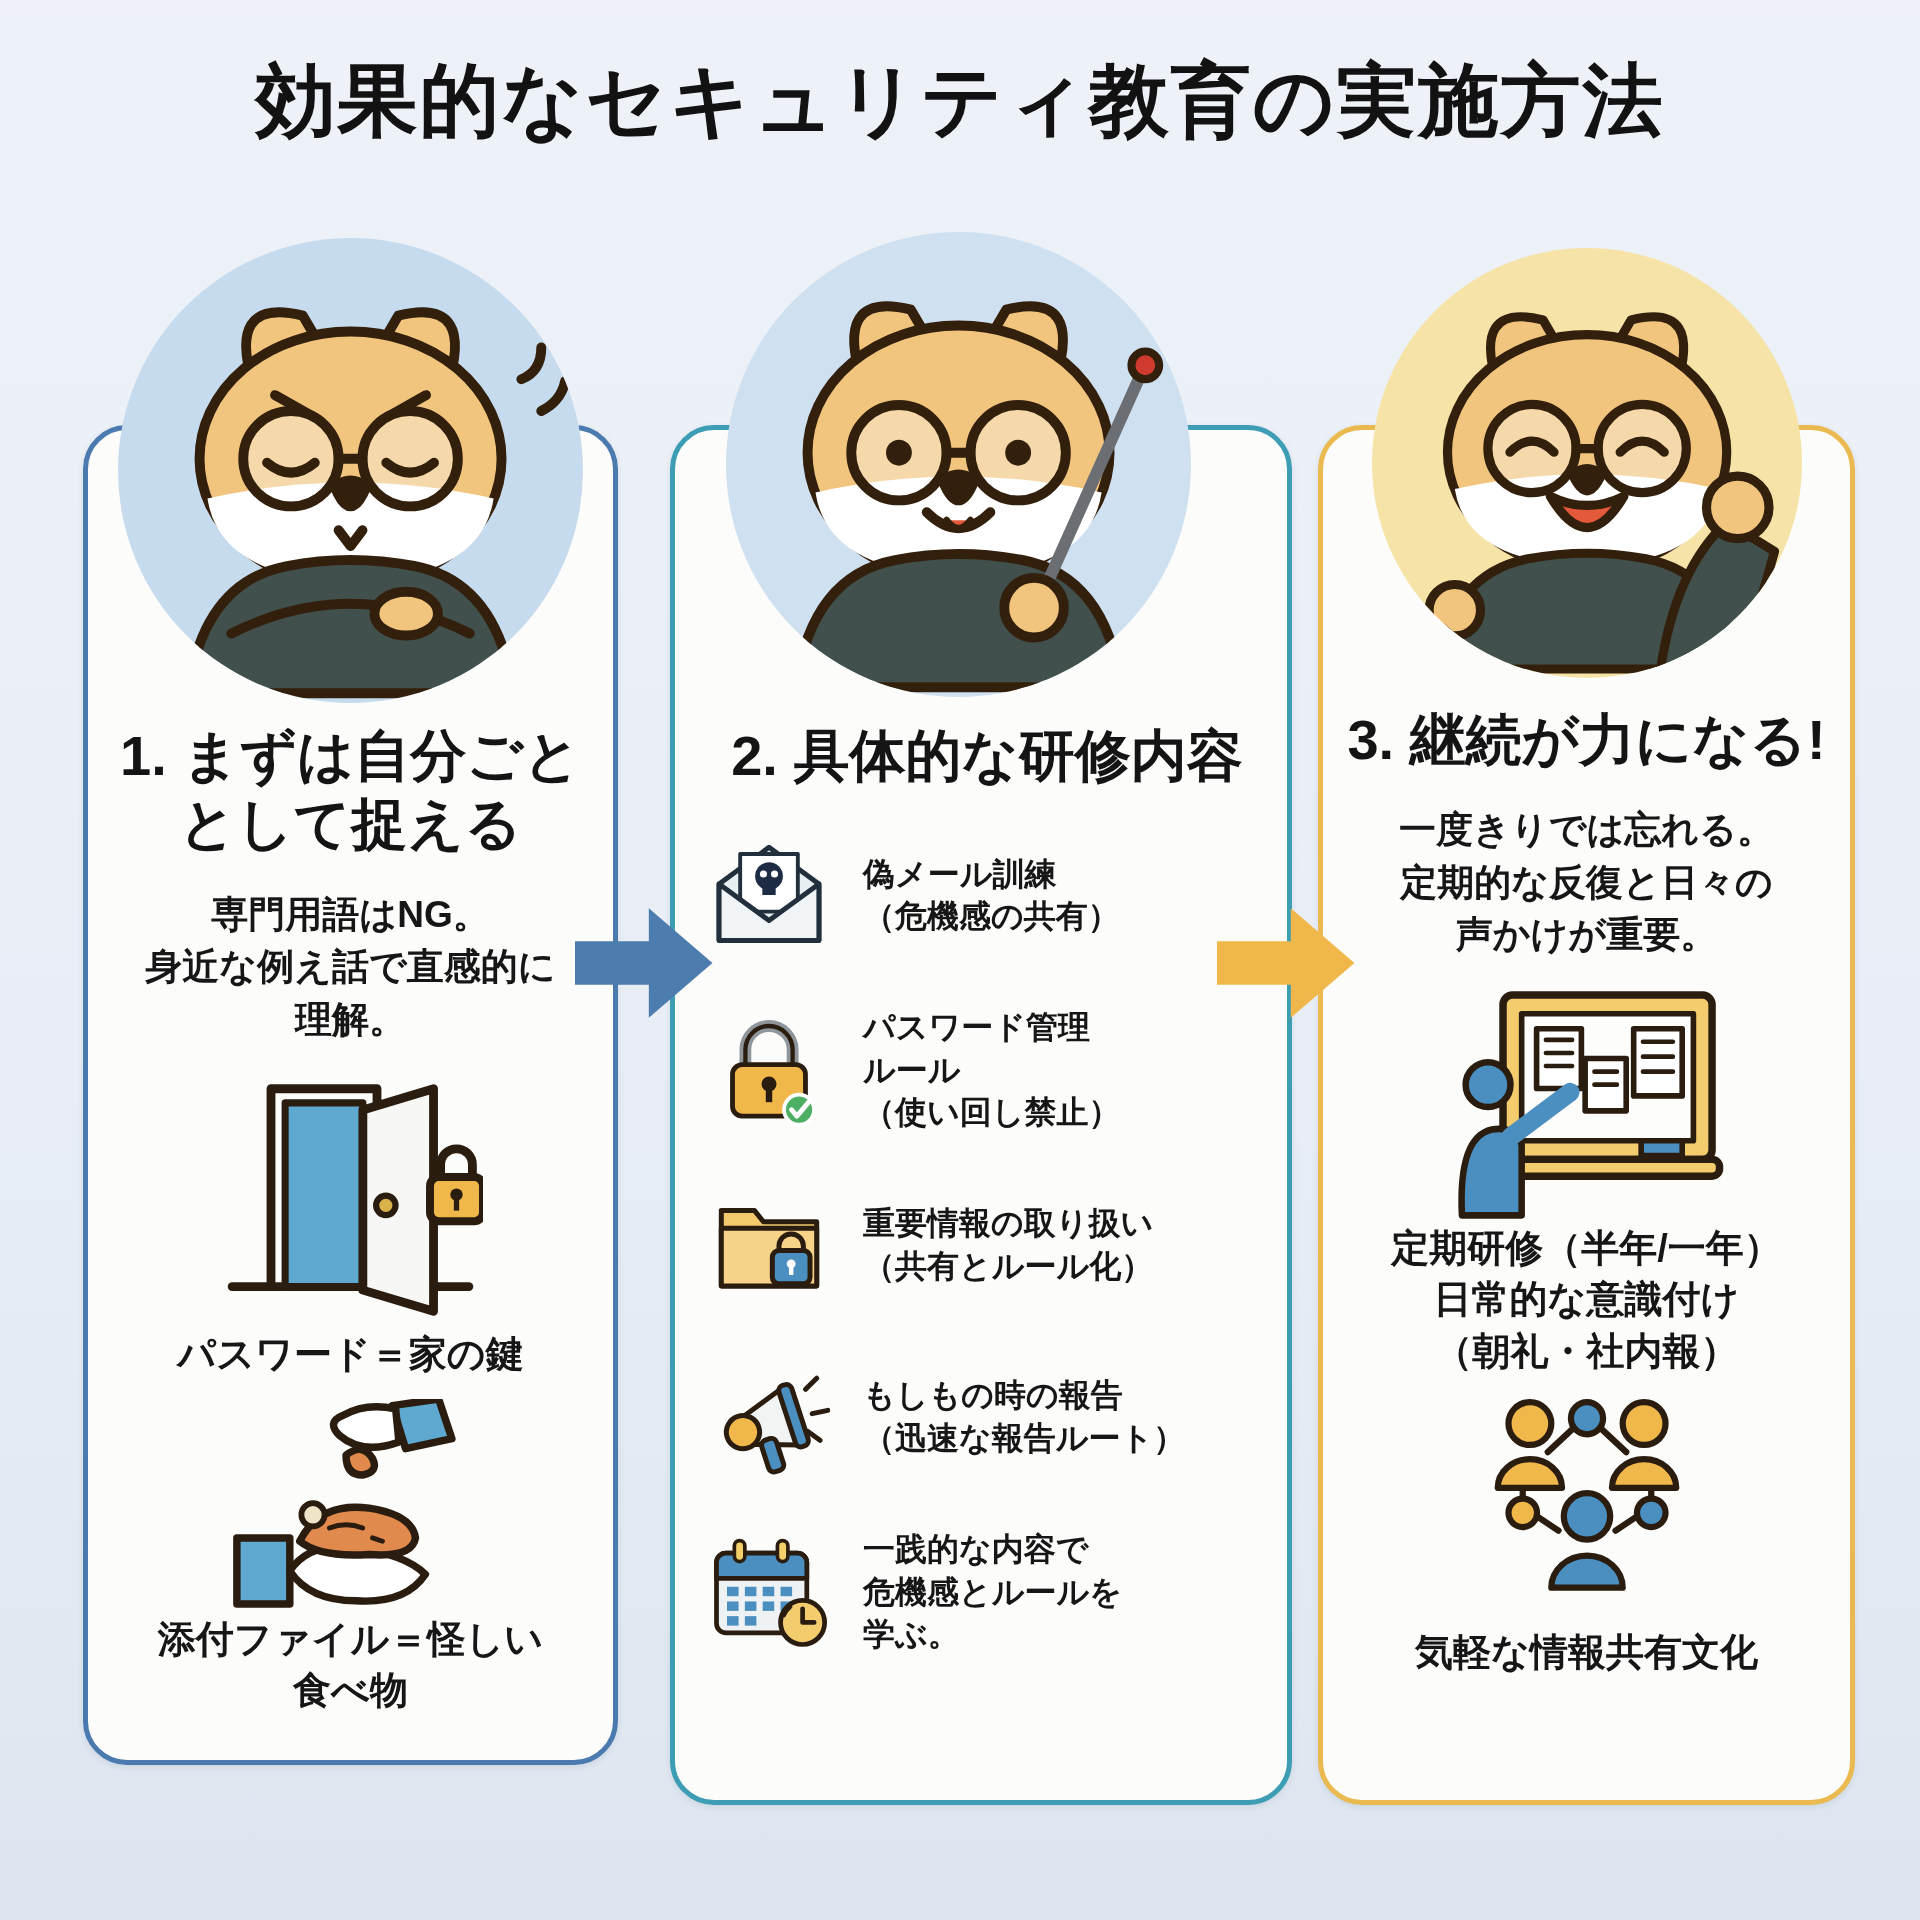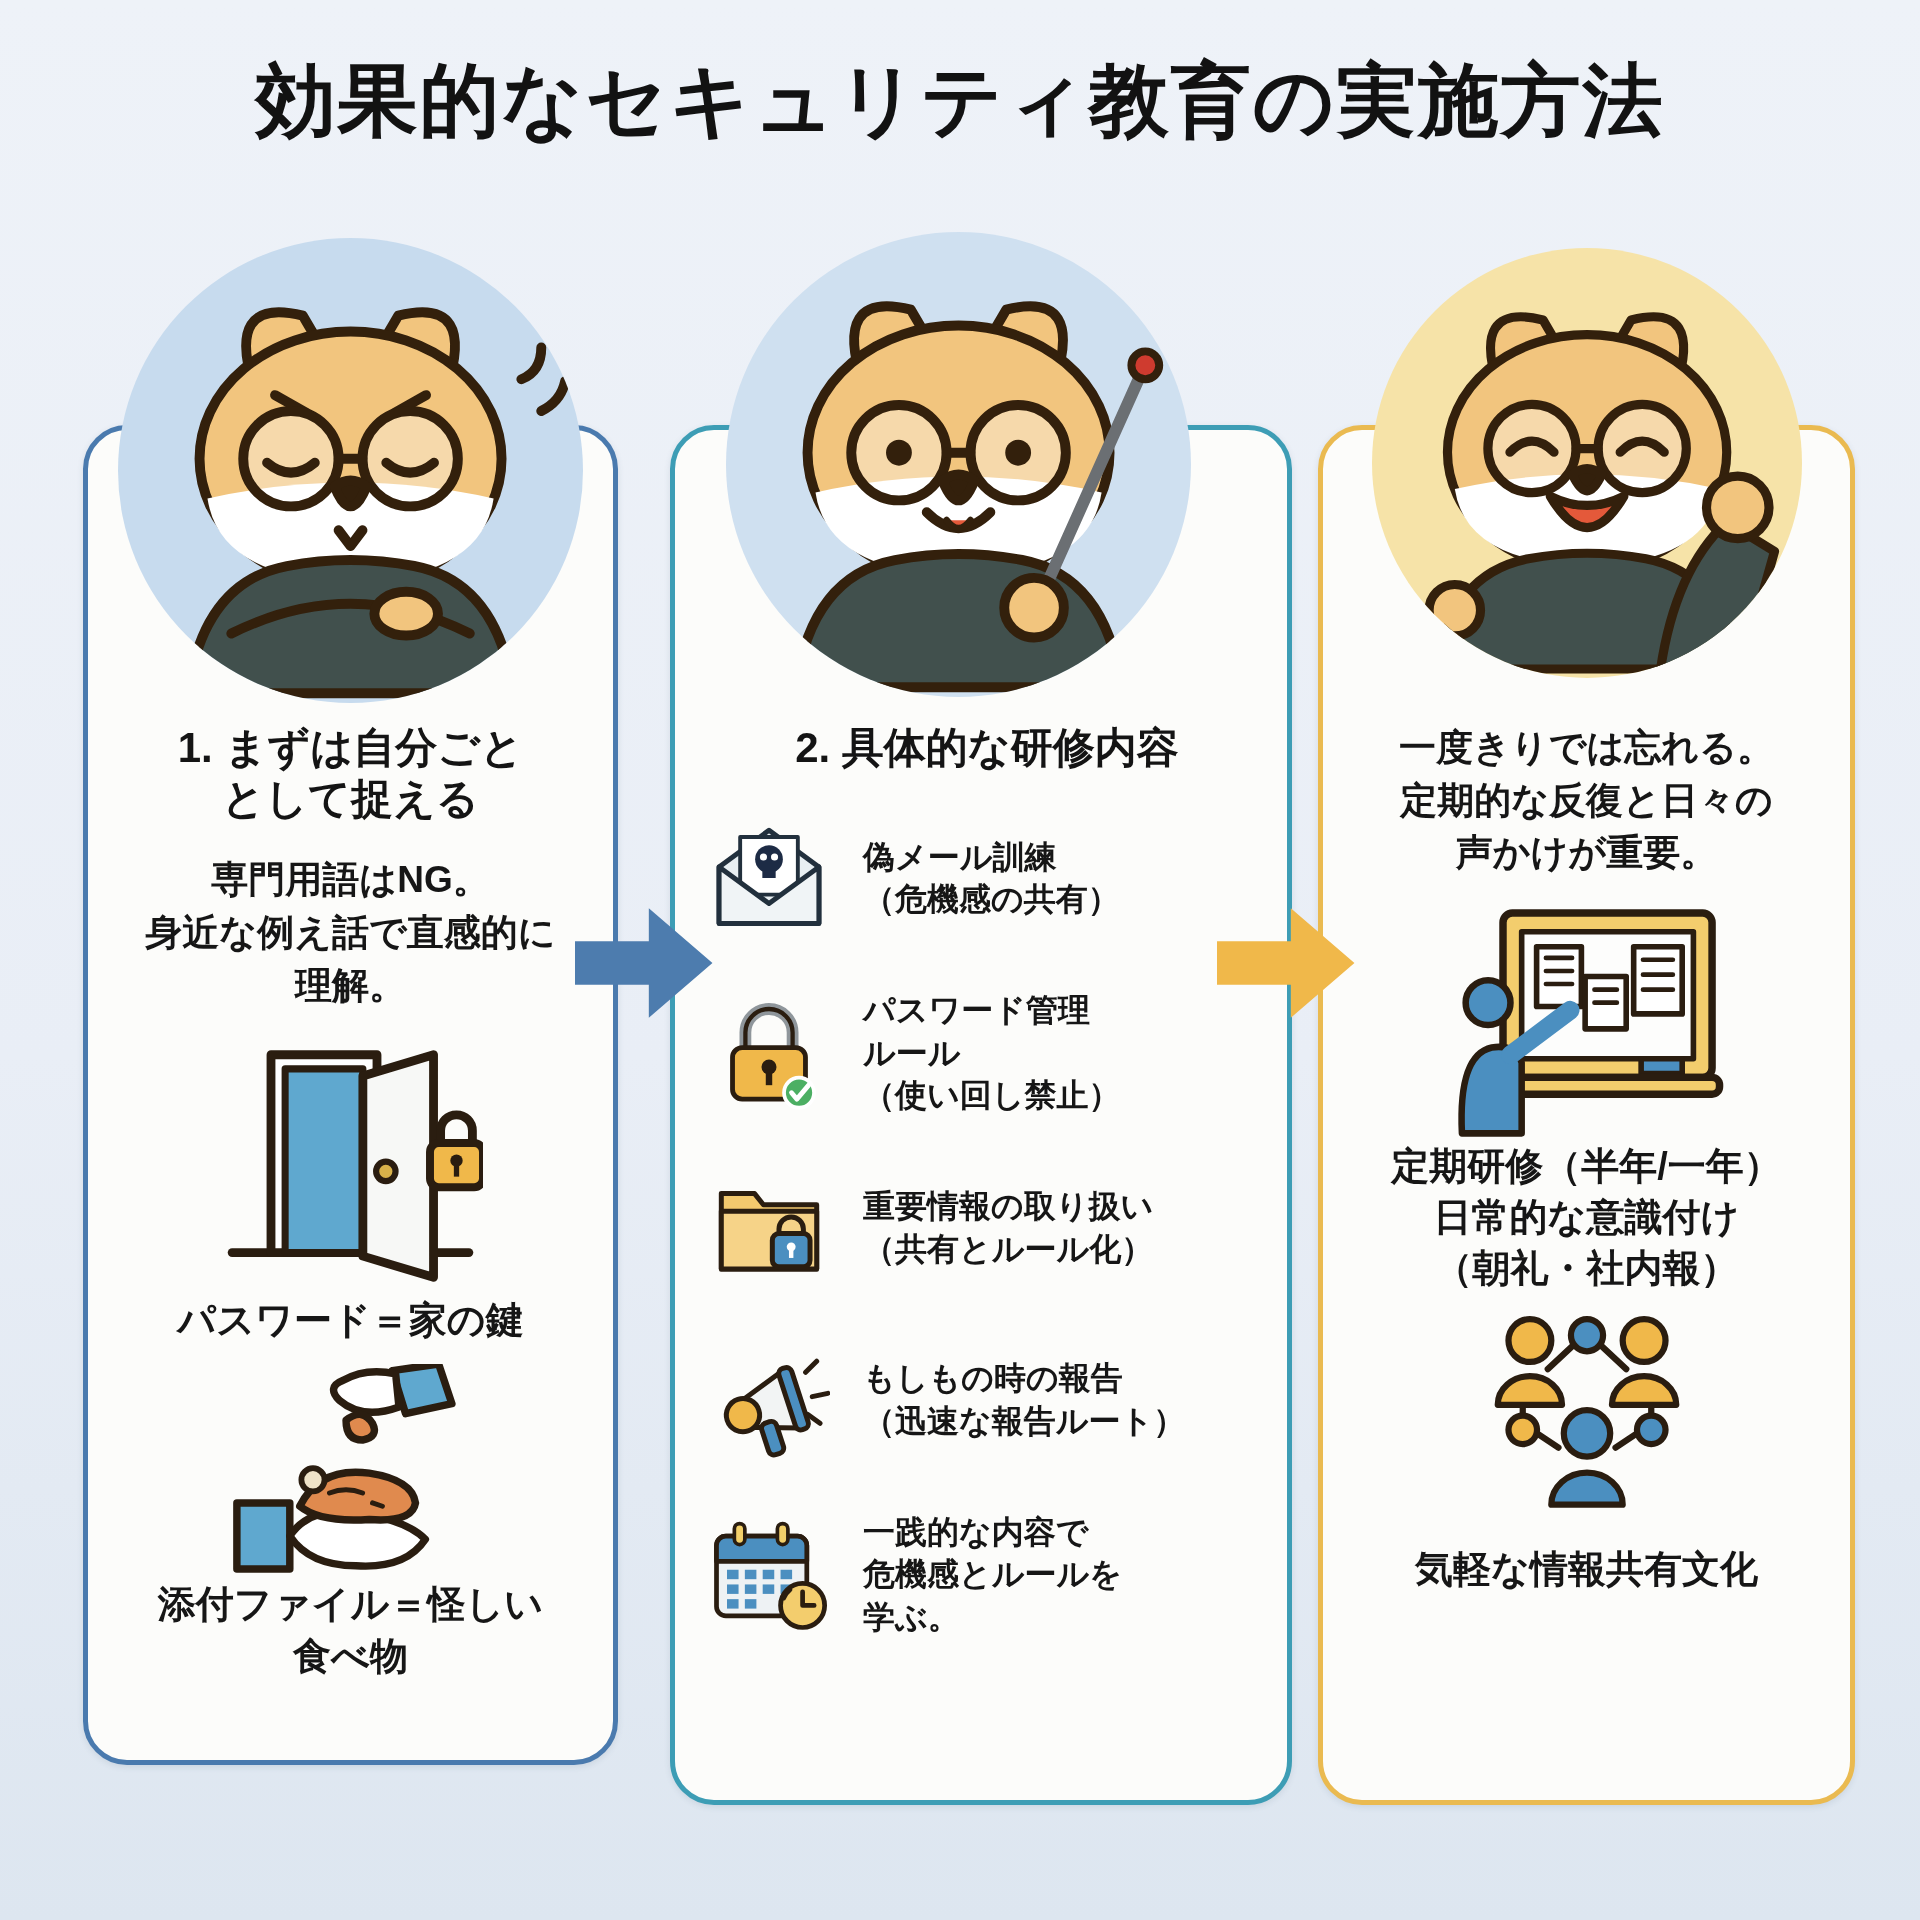"1. まずは自分ごと" .heading { font-size: 42px -> 56px }
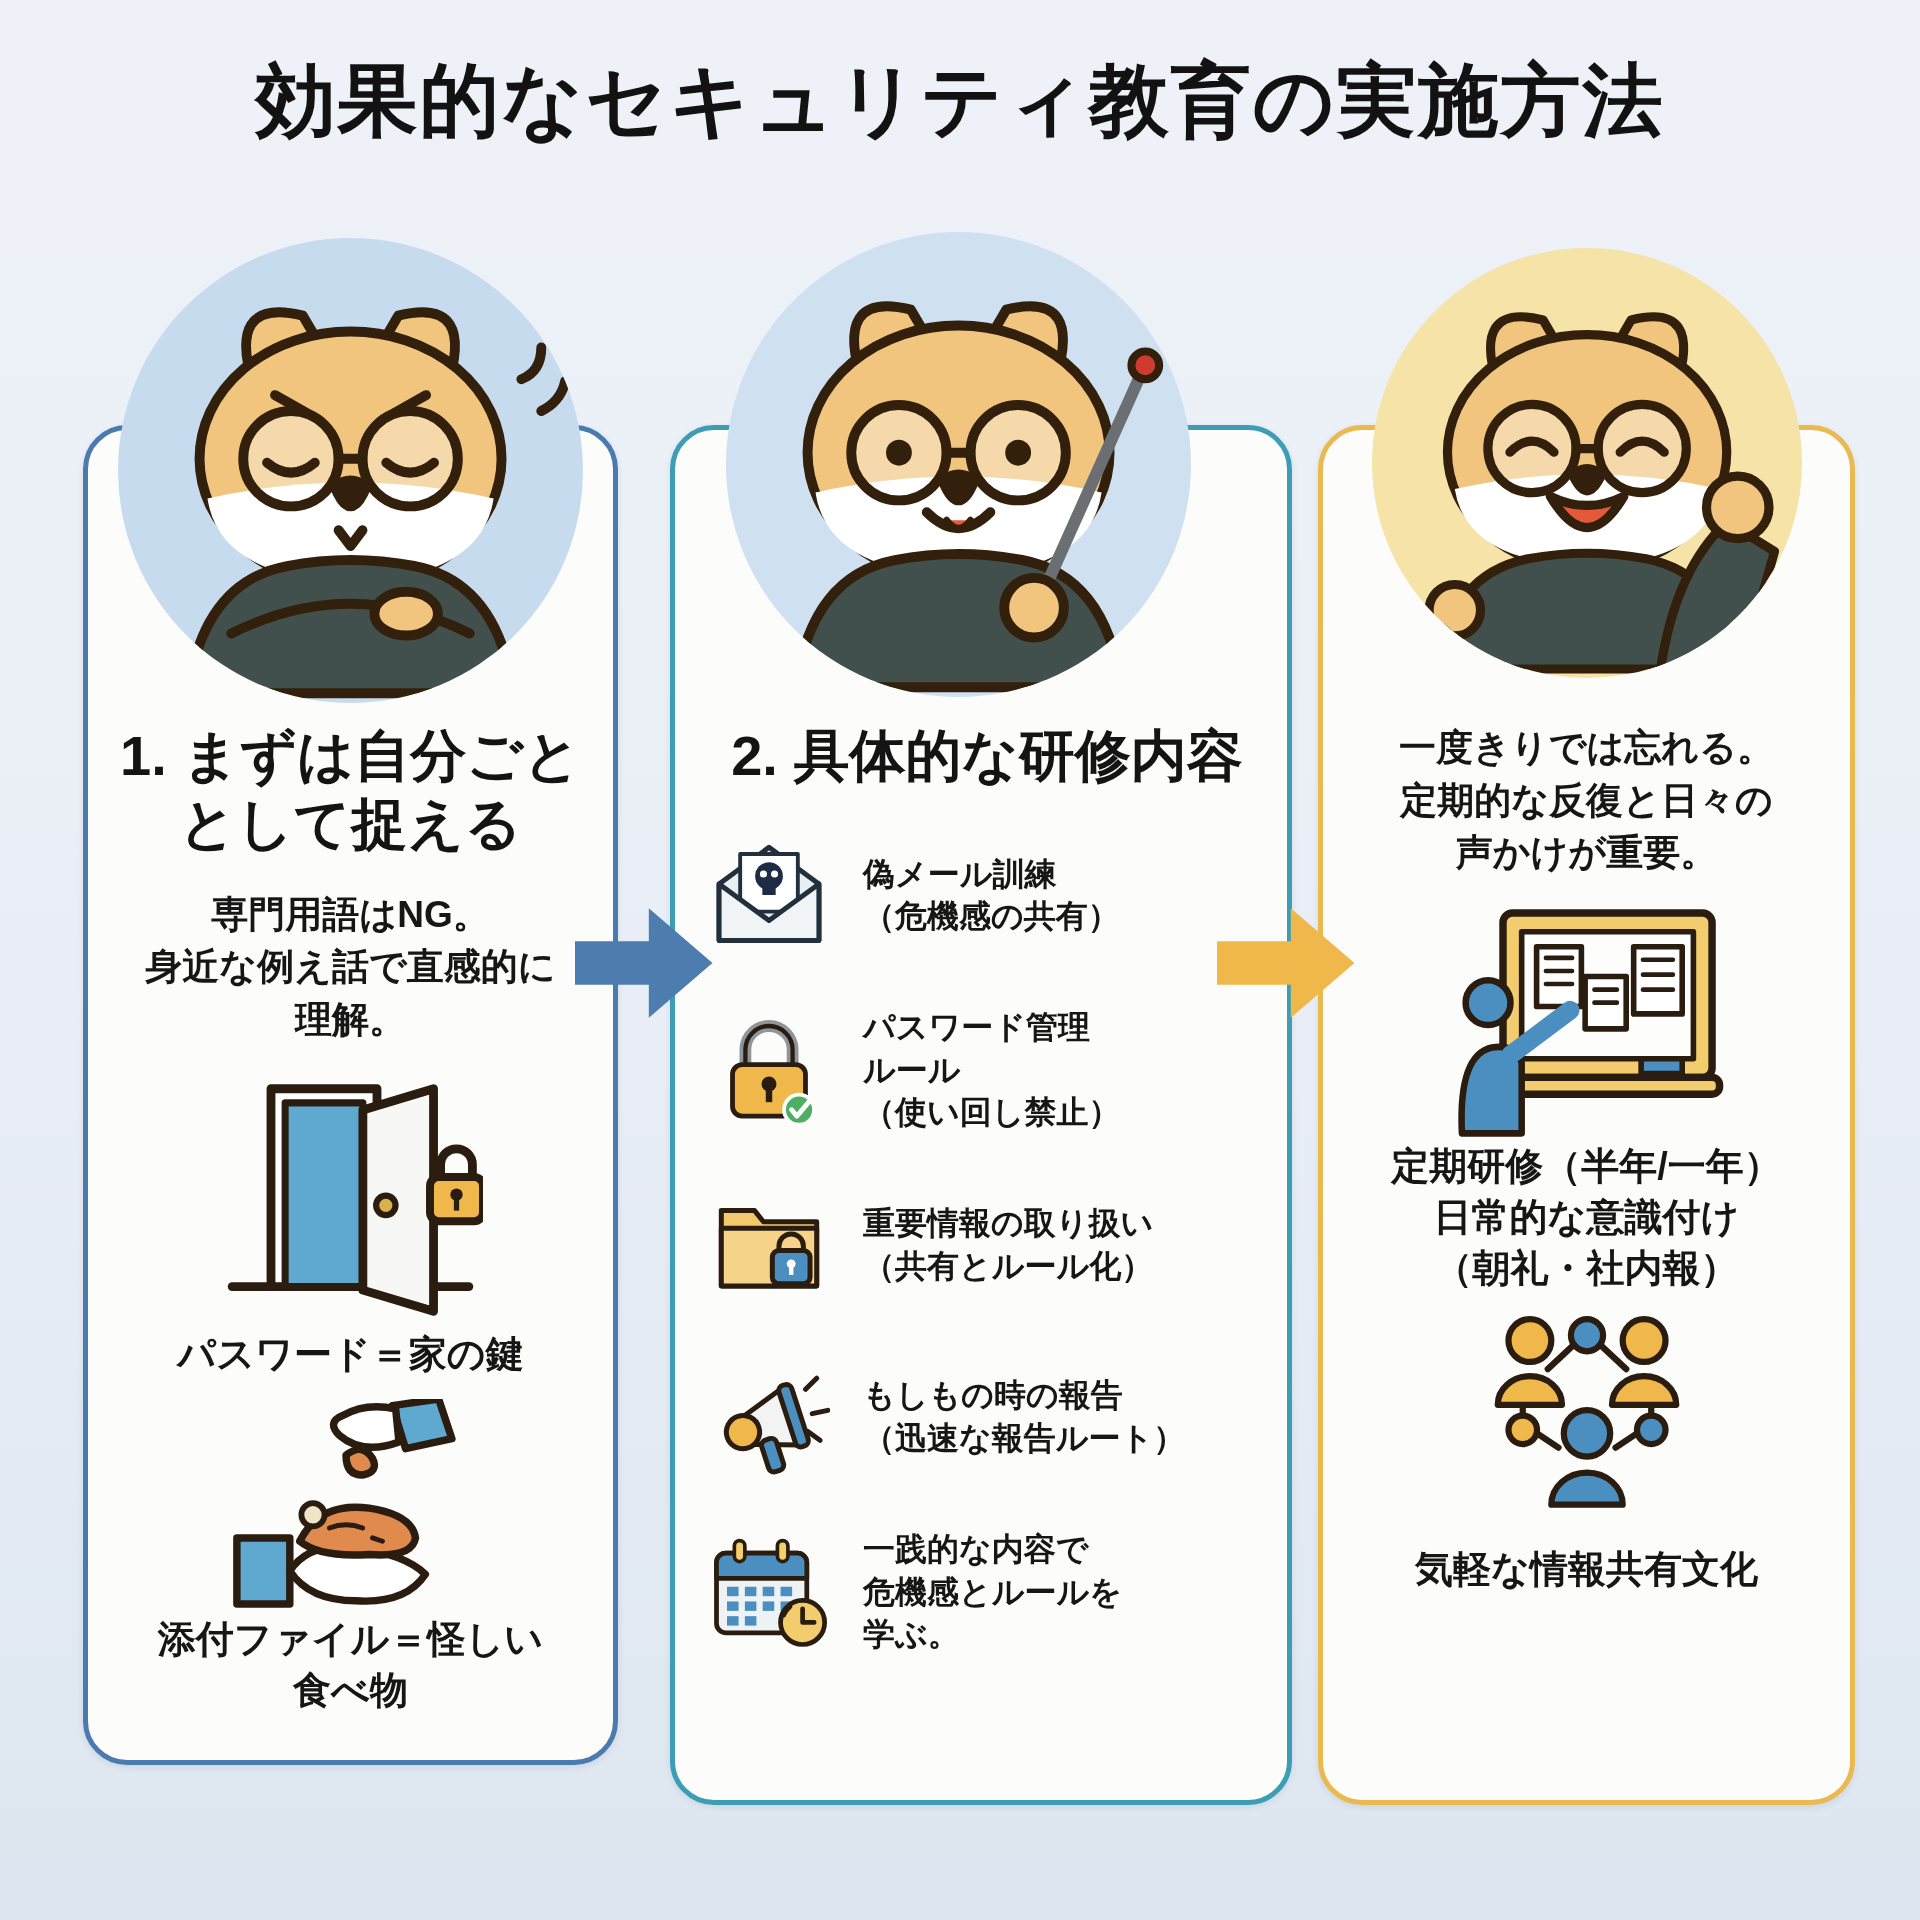"3. 継続が力になる!" div.heading { html: none -> <div>3. 継続が力になる!</div> }
